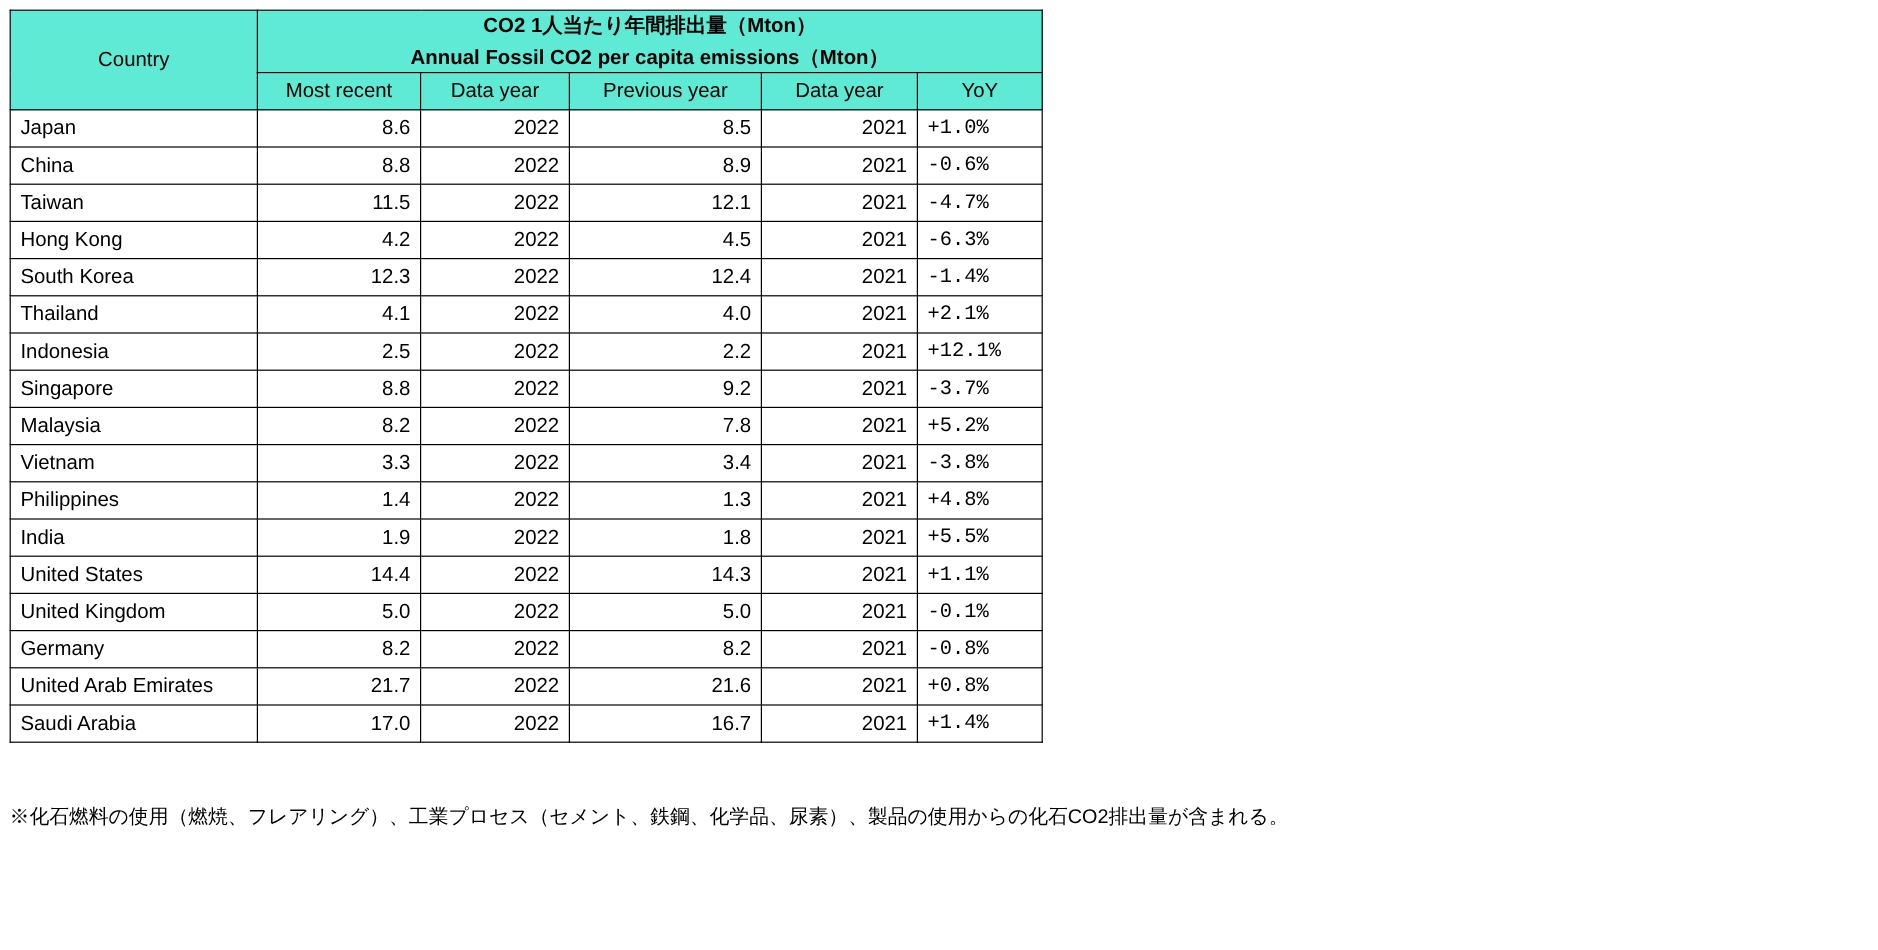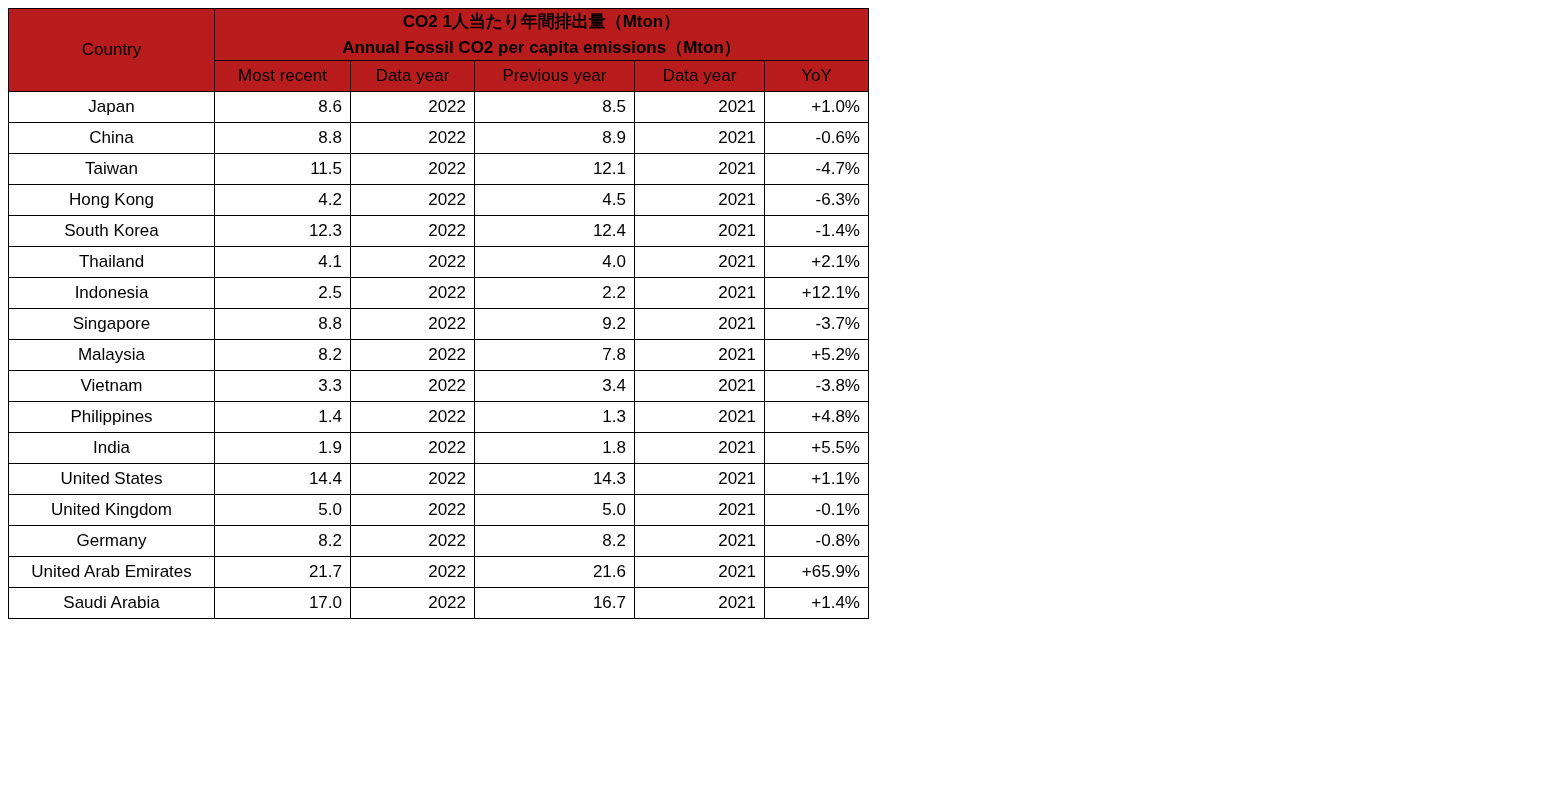"CO2 1人当たり年間排出量（Mton）" th.hdr { background: #b91c1c -> #5eead4 }
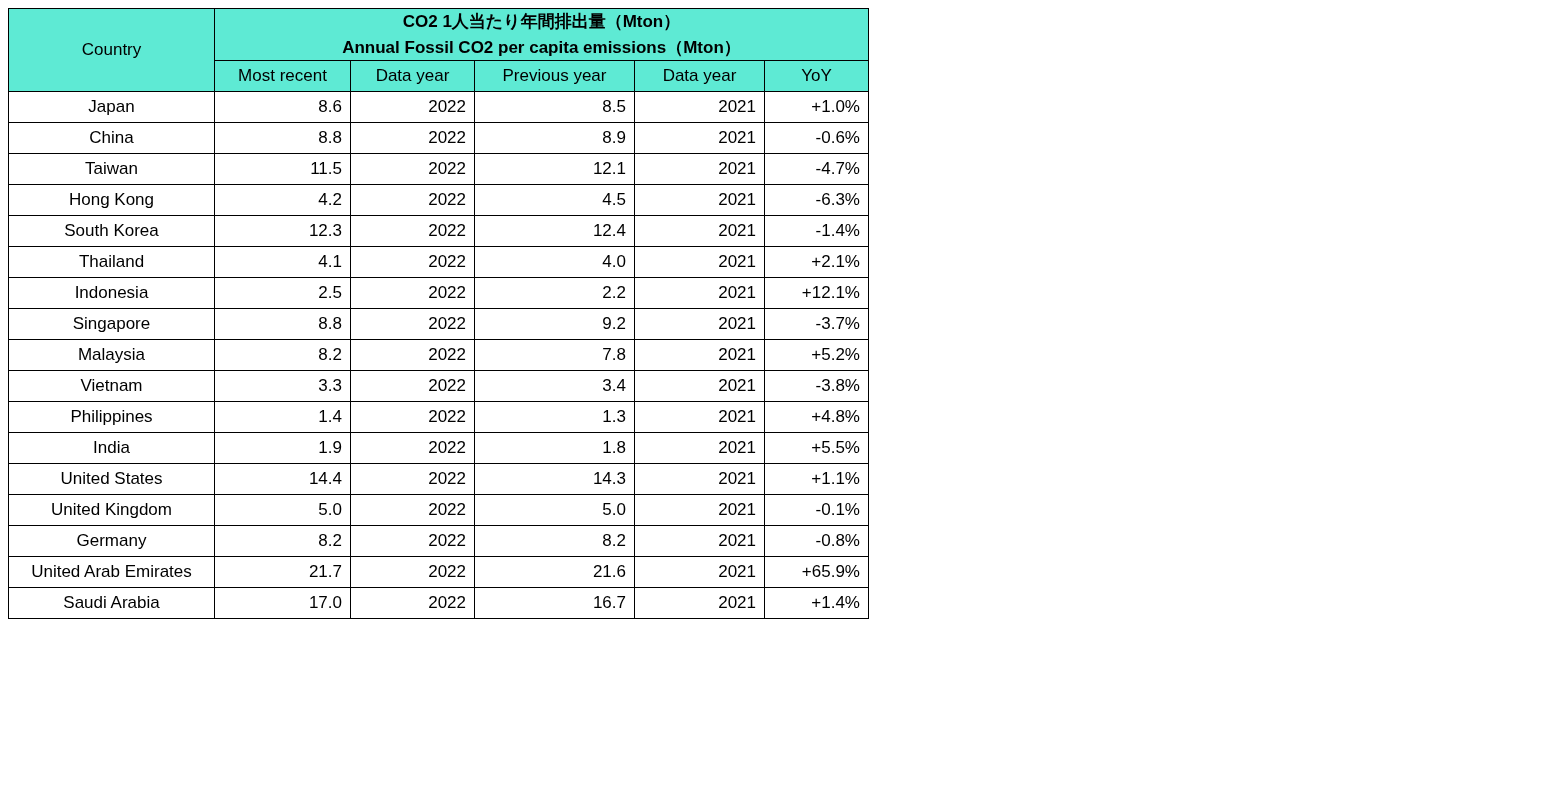"Japan" td.country { text-align: center -> none }
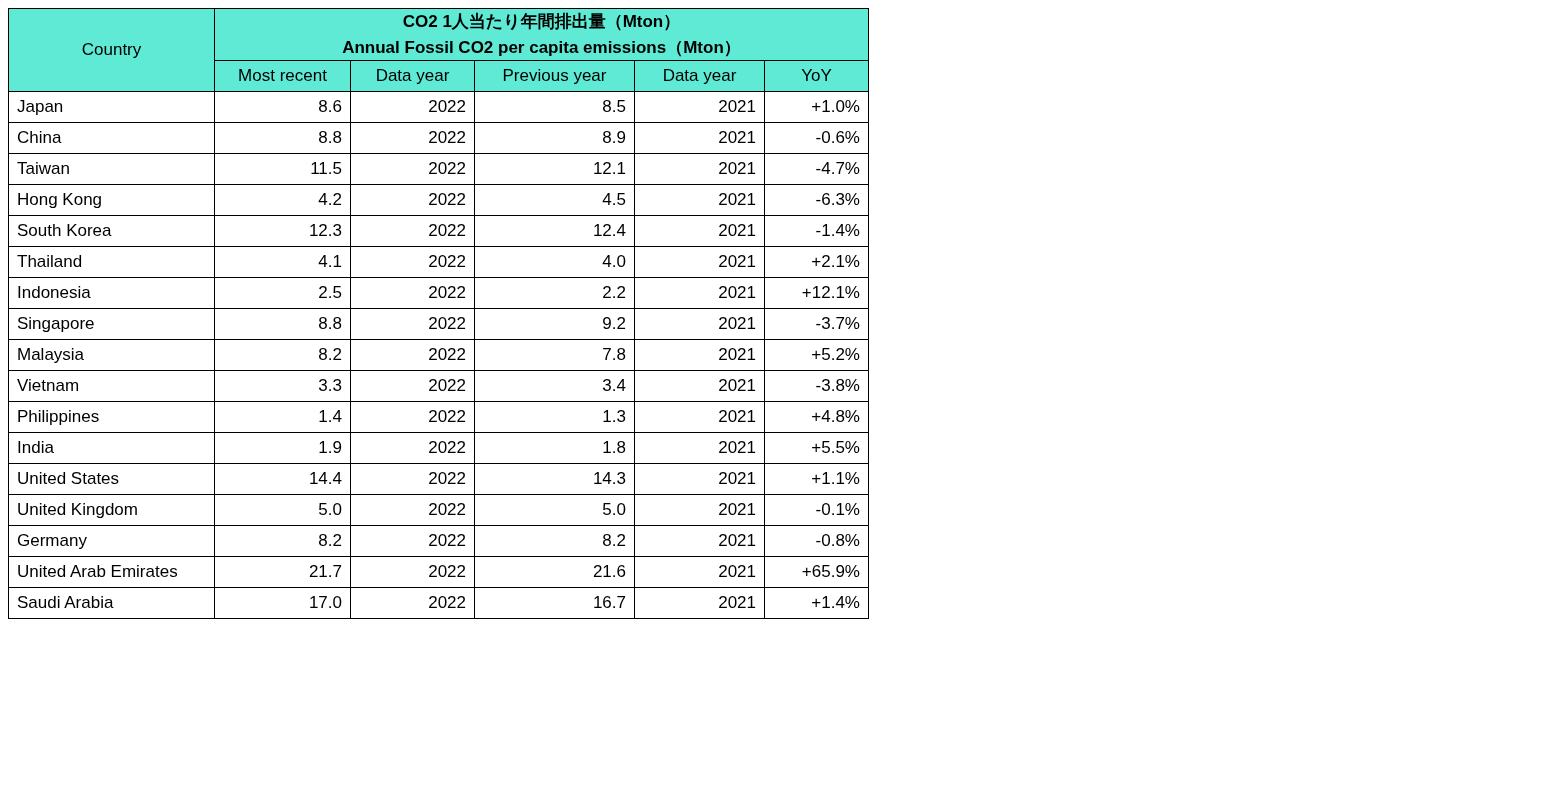"+1.0%" td.yoy { font-family: none -> Liberation Mono, monospace; text-align: right -> left }
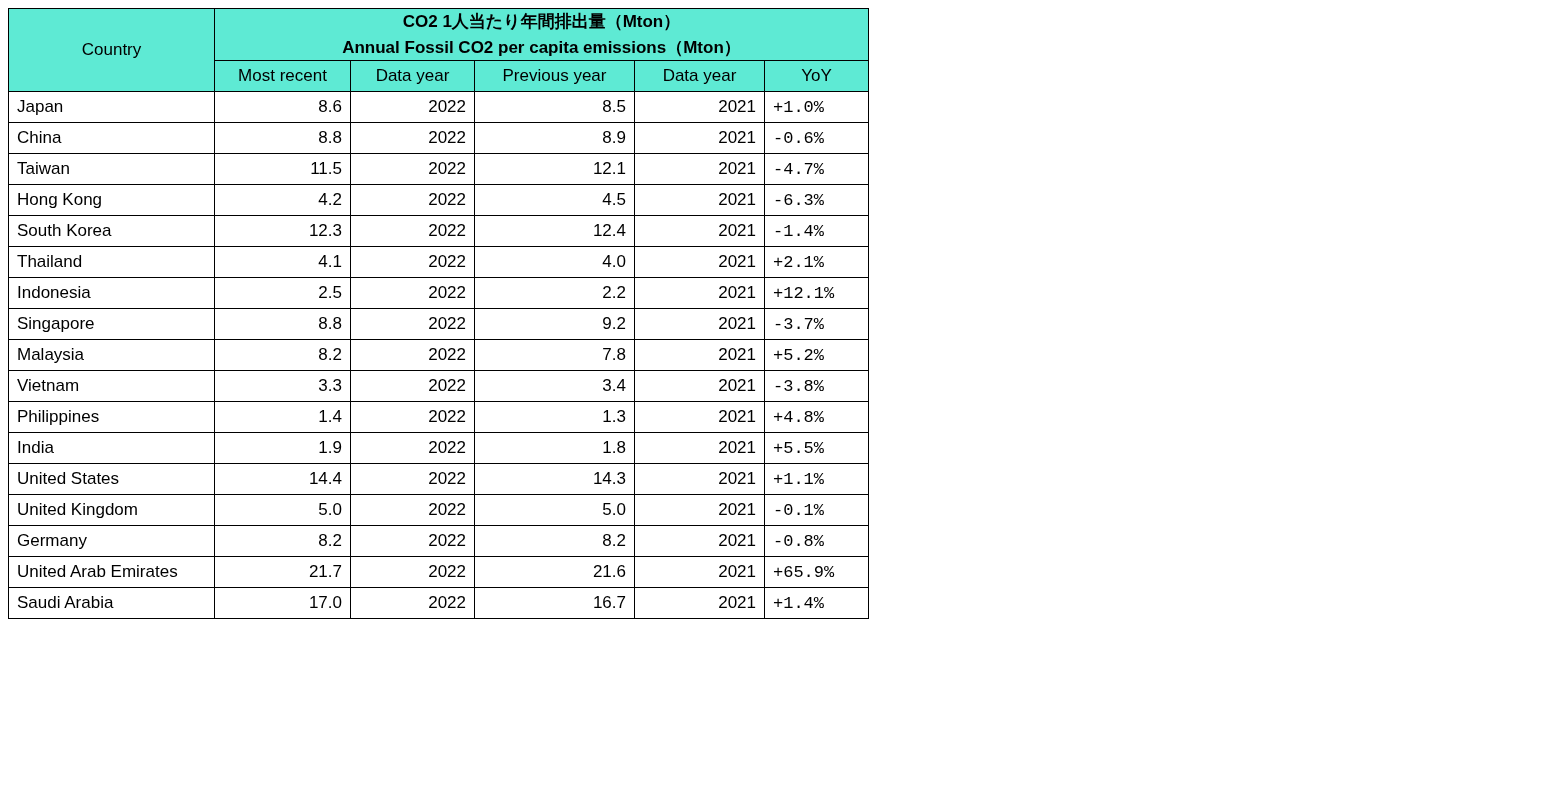"+65.9%" td.yoy { text: +65.9% -> +0.8% }
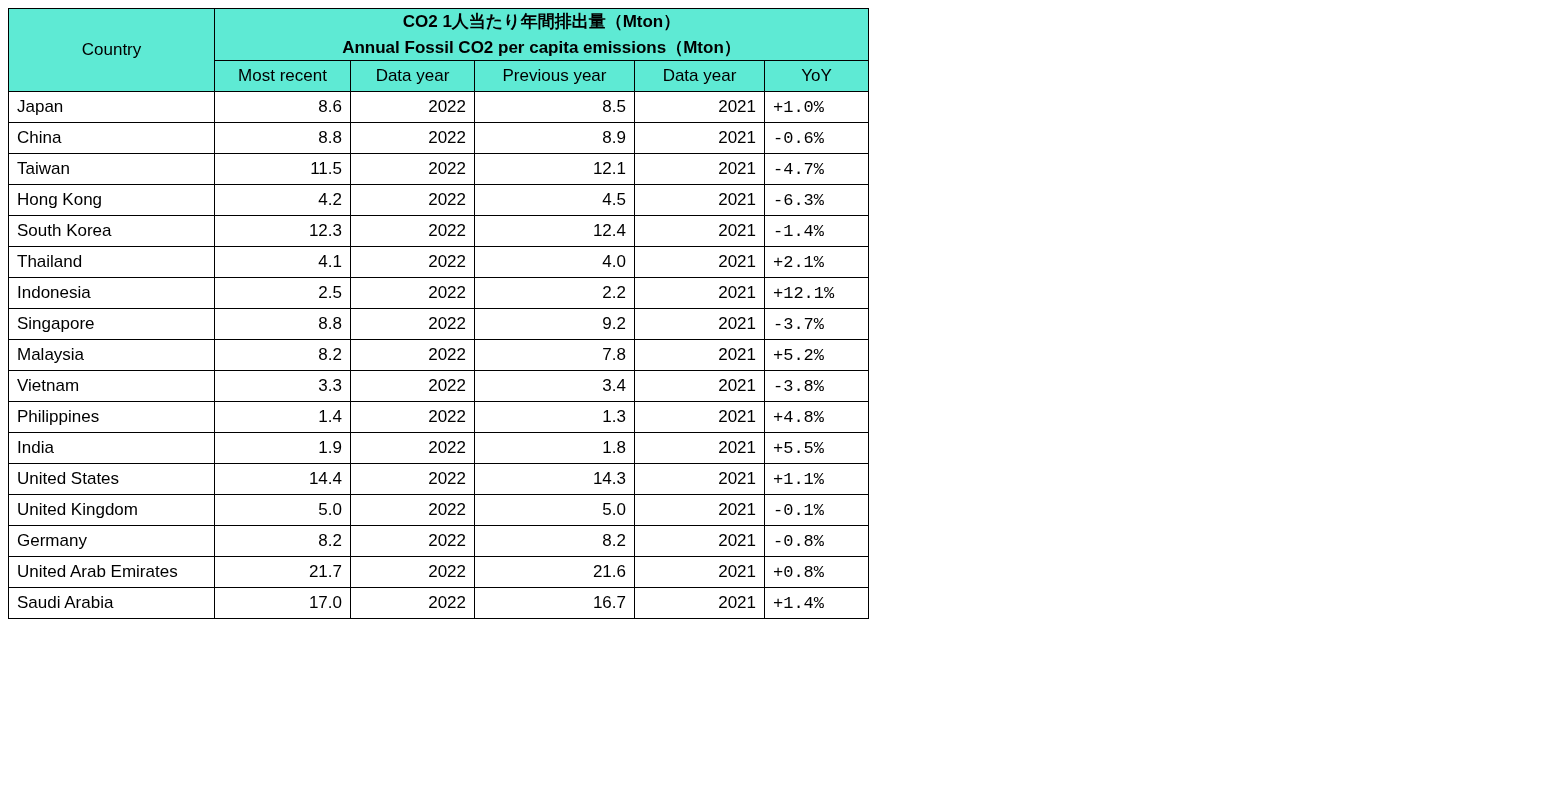"※化石燃料の使用（燃焼、フレアリング）、工業プロセス（セメント、鉄鋼、化学品、尿" div { html: none -> <div>※化石燃料の使用（燃焼、フレアリング）、工業プロセス（セメント、鉄鋼、化学品、尿素）、製品の使用からの化石CO2排出量が含まれる。</div> }
